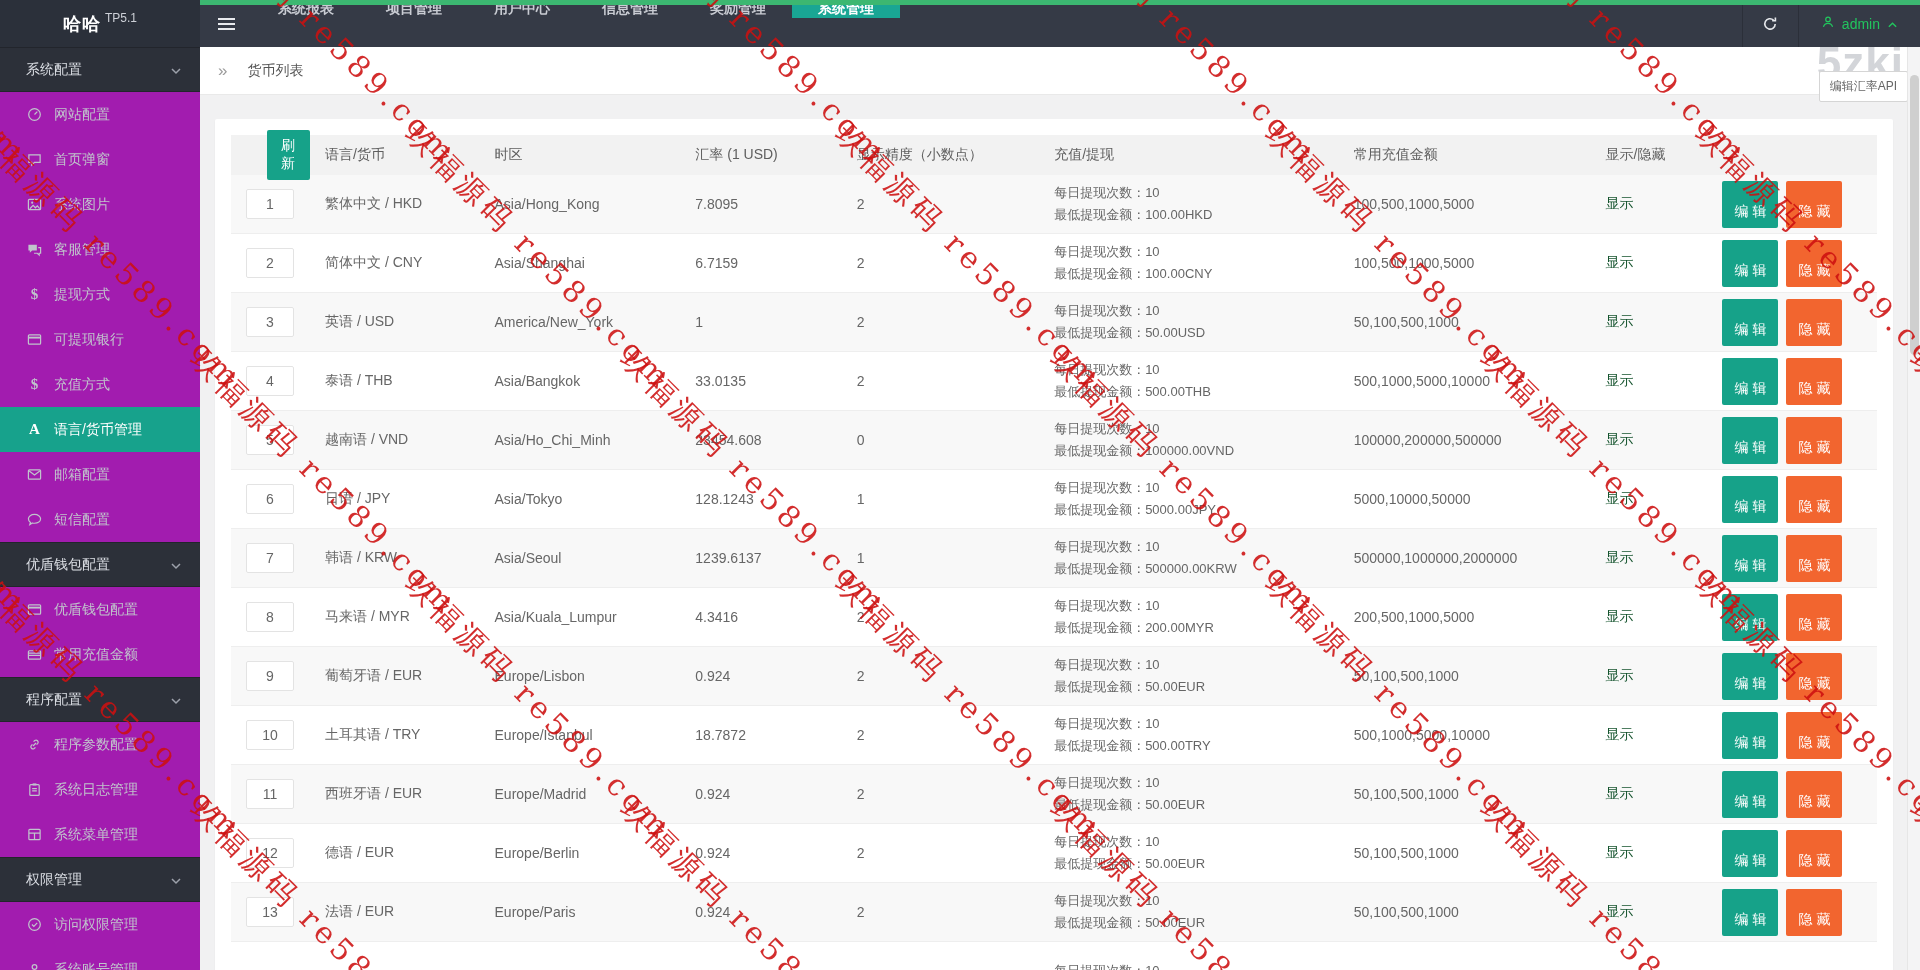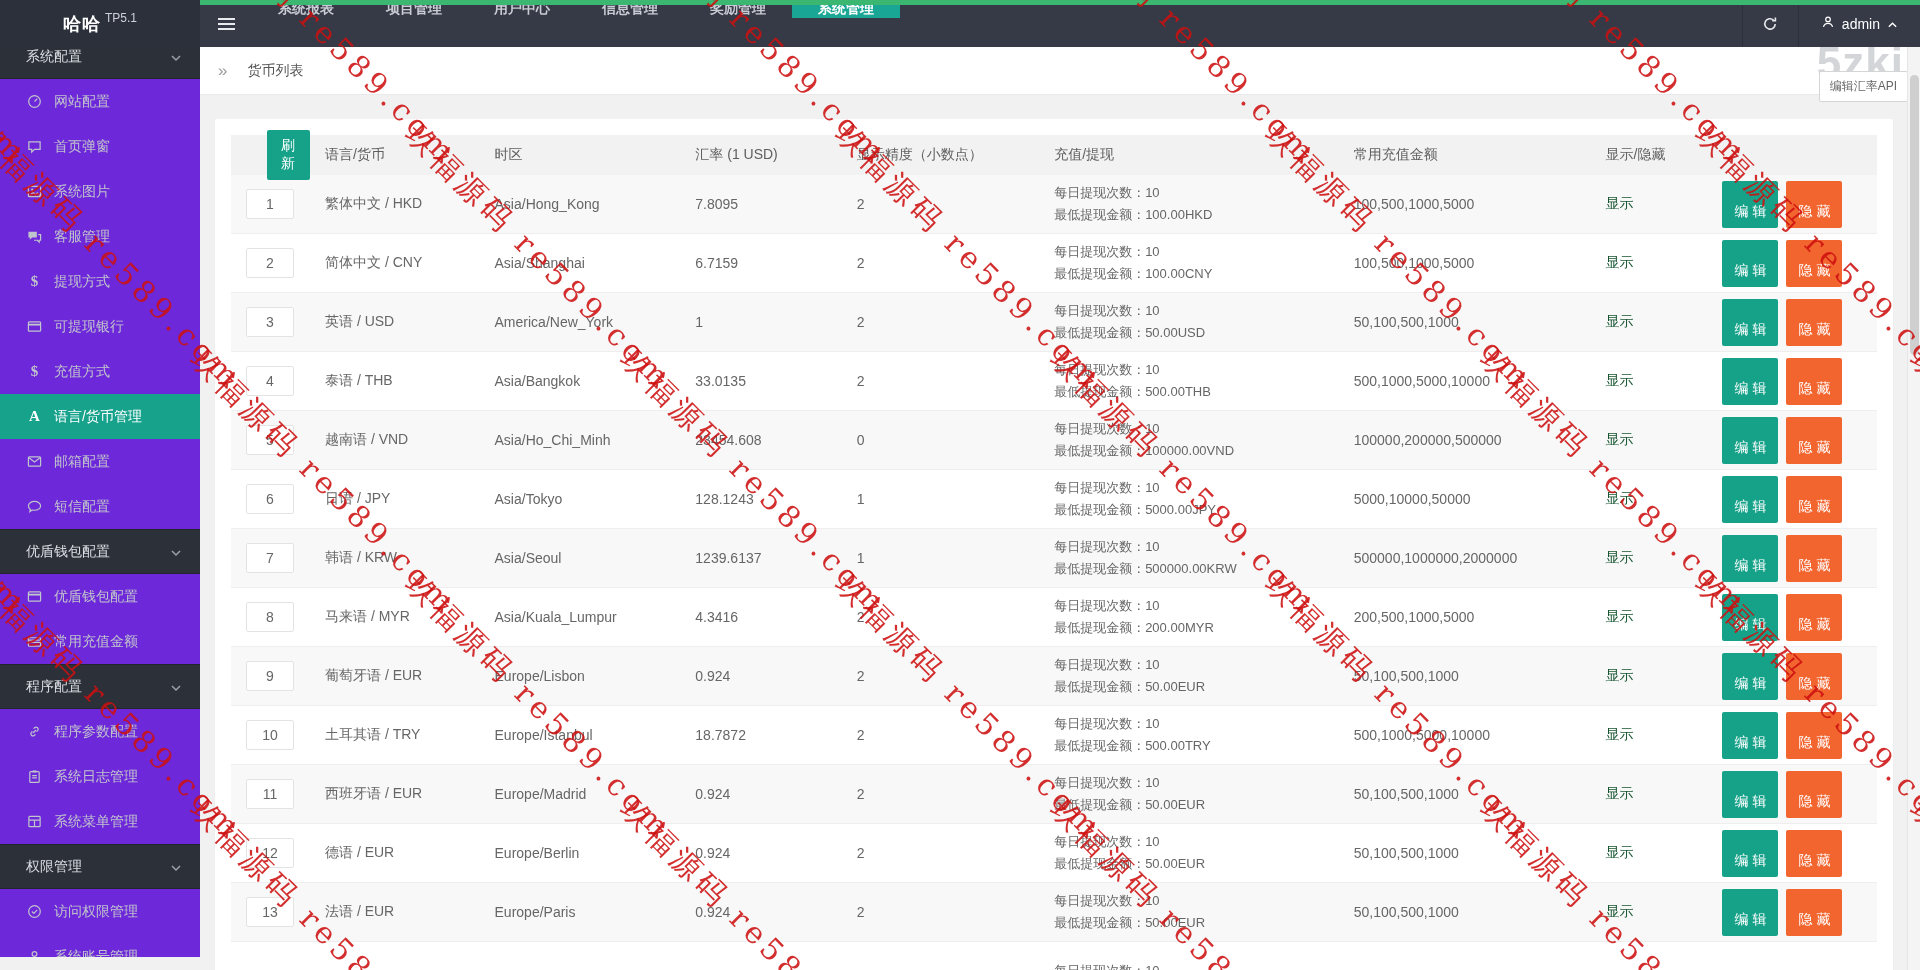"admin" .admin-box { color: #ffffff -> #22c55e }
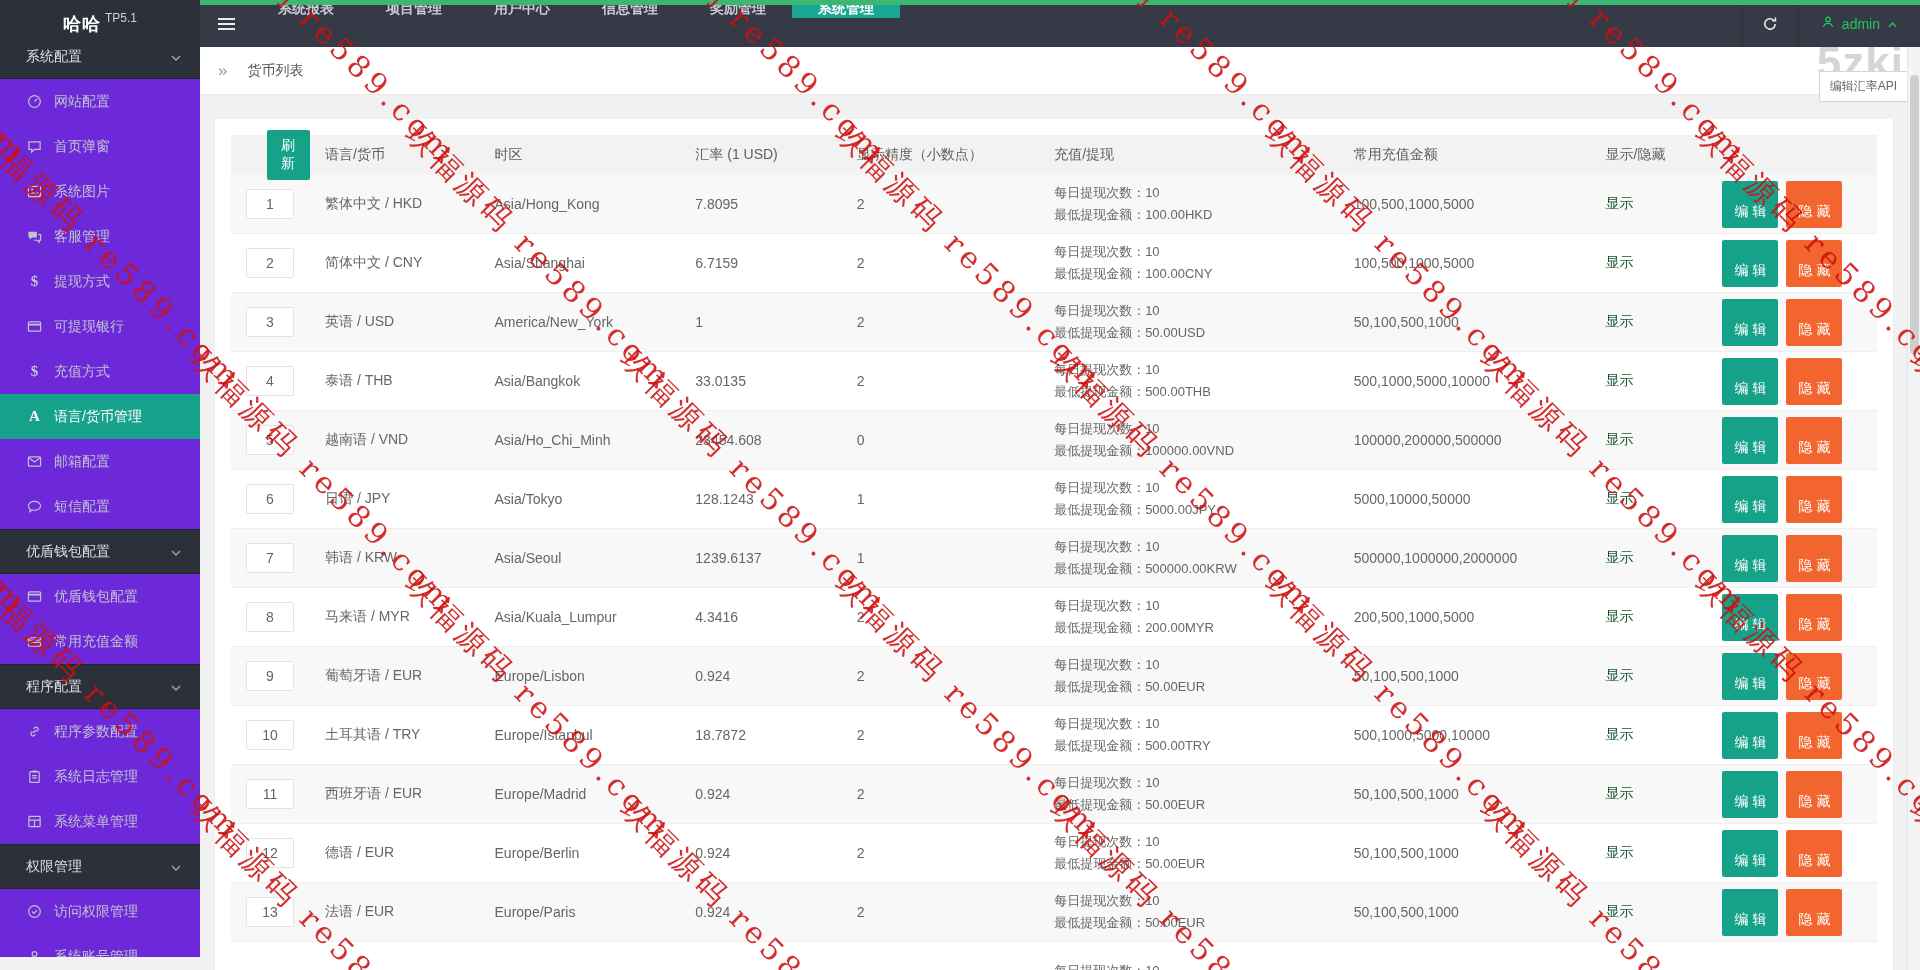"系统配置" .sidebar { background: #6d28d9 -> #a21caf; top: 34px -> 47px }
